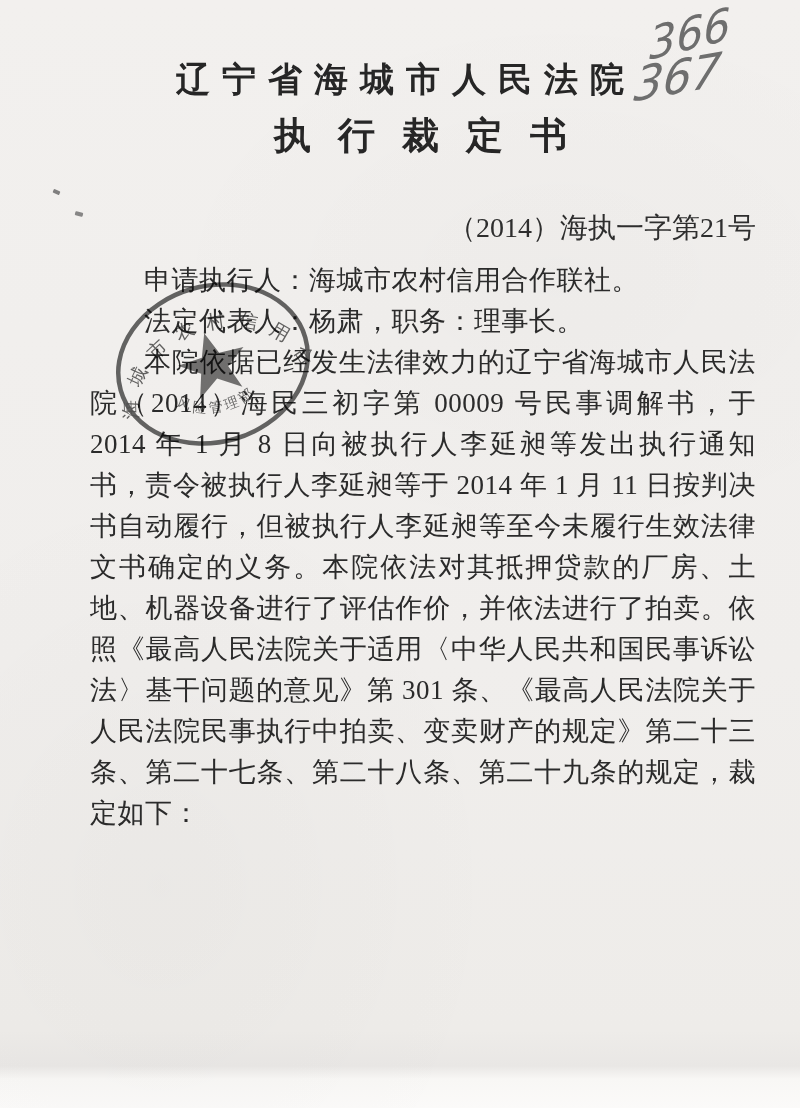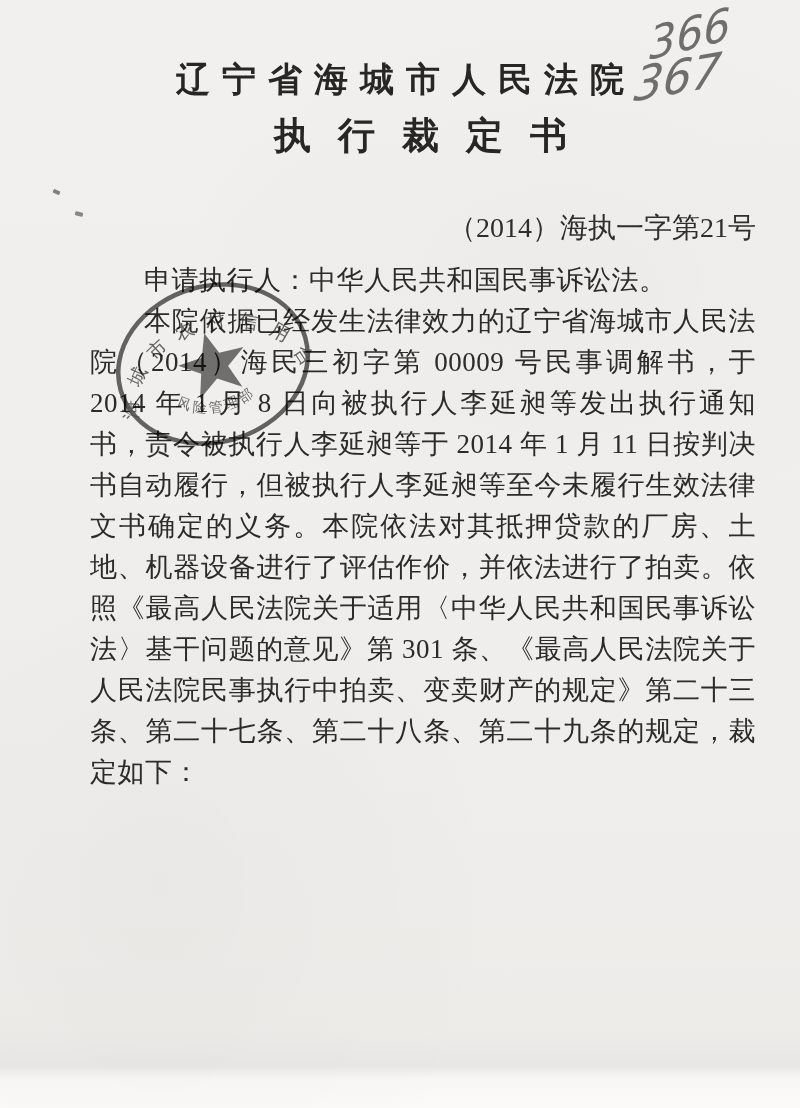"申请执行人：中华人民共和国民事诉讼法。" p { text: 中华人民共和国民事诉讼法 -> 海城市农村信用合作联社 }
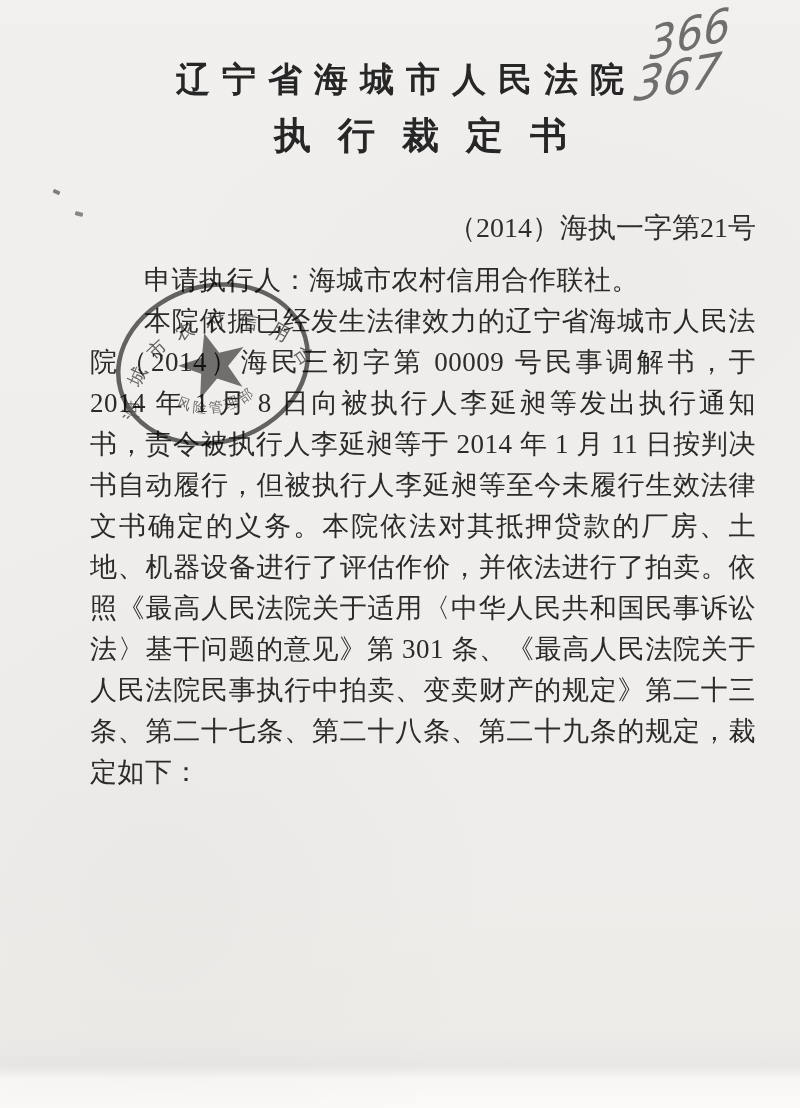"法定代表人：杨肃，职务：理事长。" p { html: none -> <p>法定代表人：杨肃，职务：理事长。</p> }
